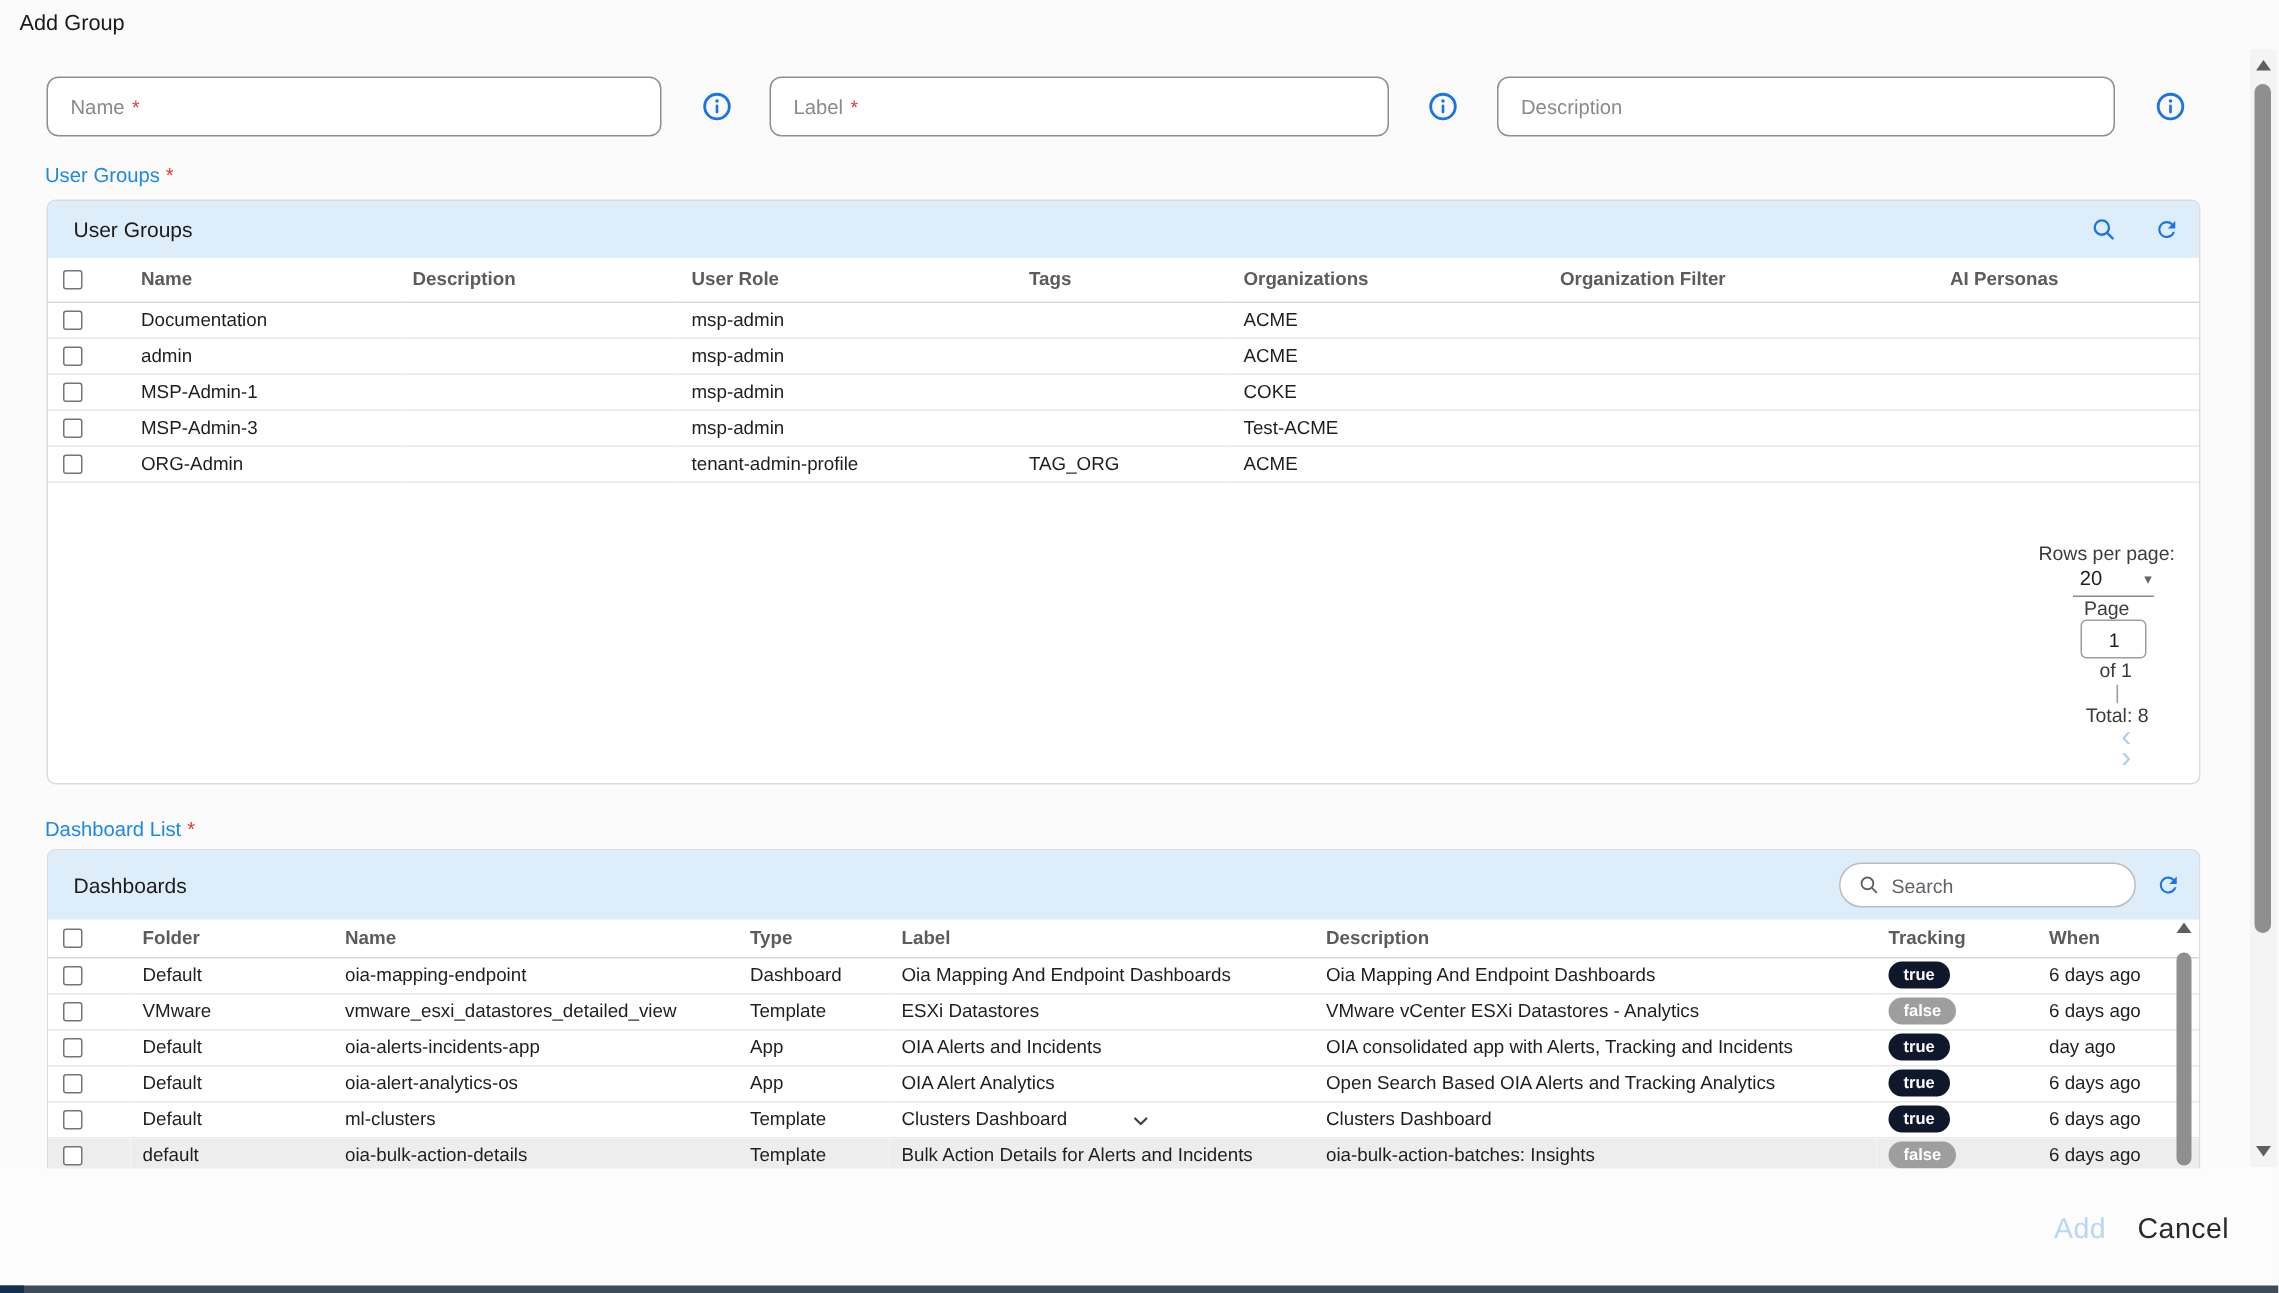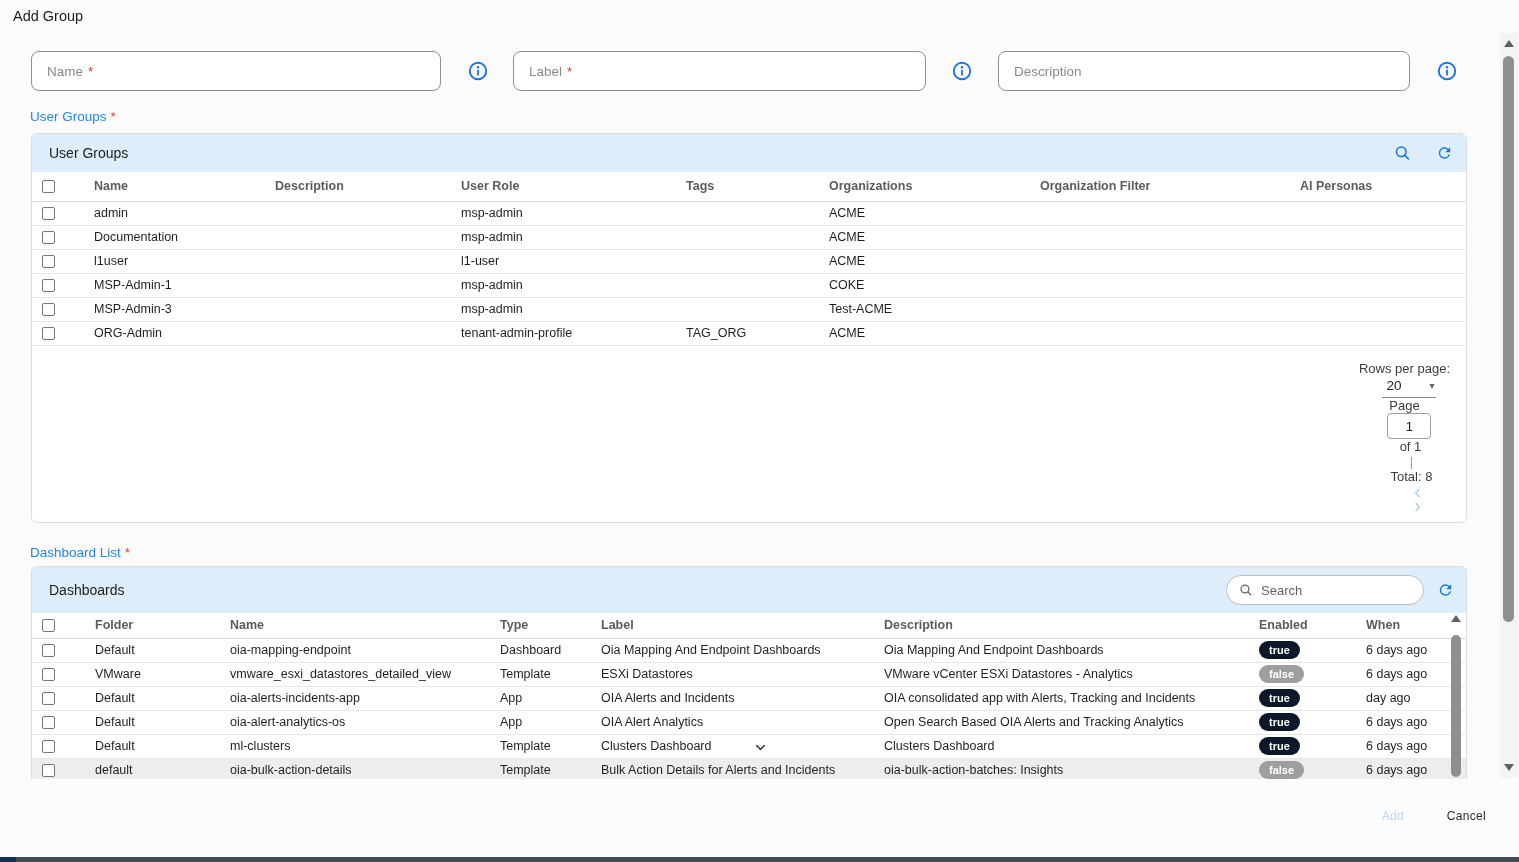"admin" tr { order: before "Documentation" -> after "Documentation" }
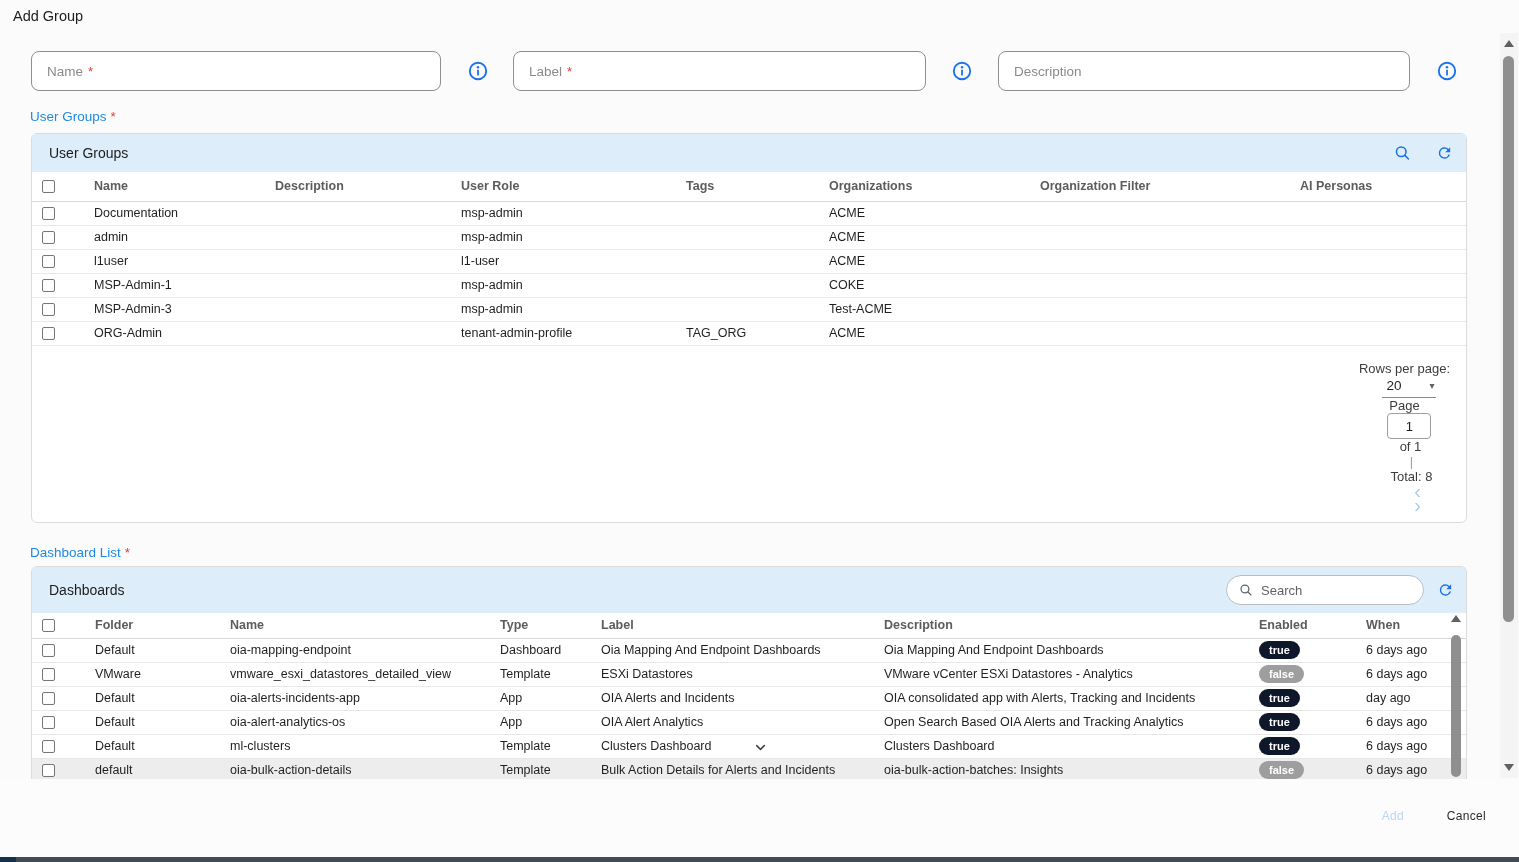"l1user" tr { html: <tr> <td><span></span></td> <td>l1user</td> <td></td> <td>l1-user</td> <td></td> <td>ACME</td> <td></td> <td></td> </tr> -> none }
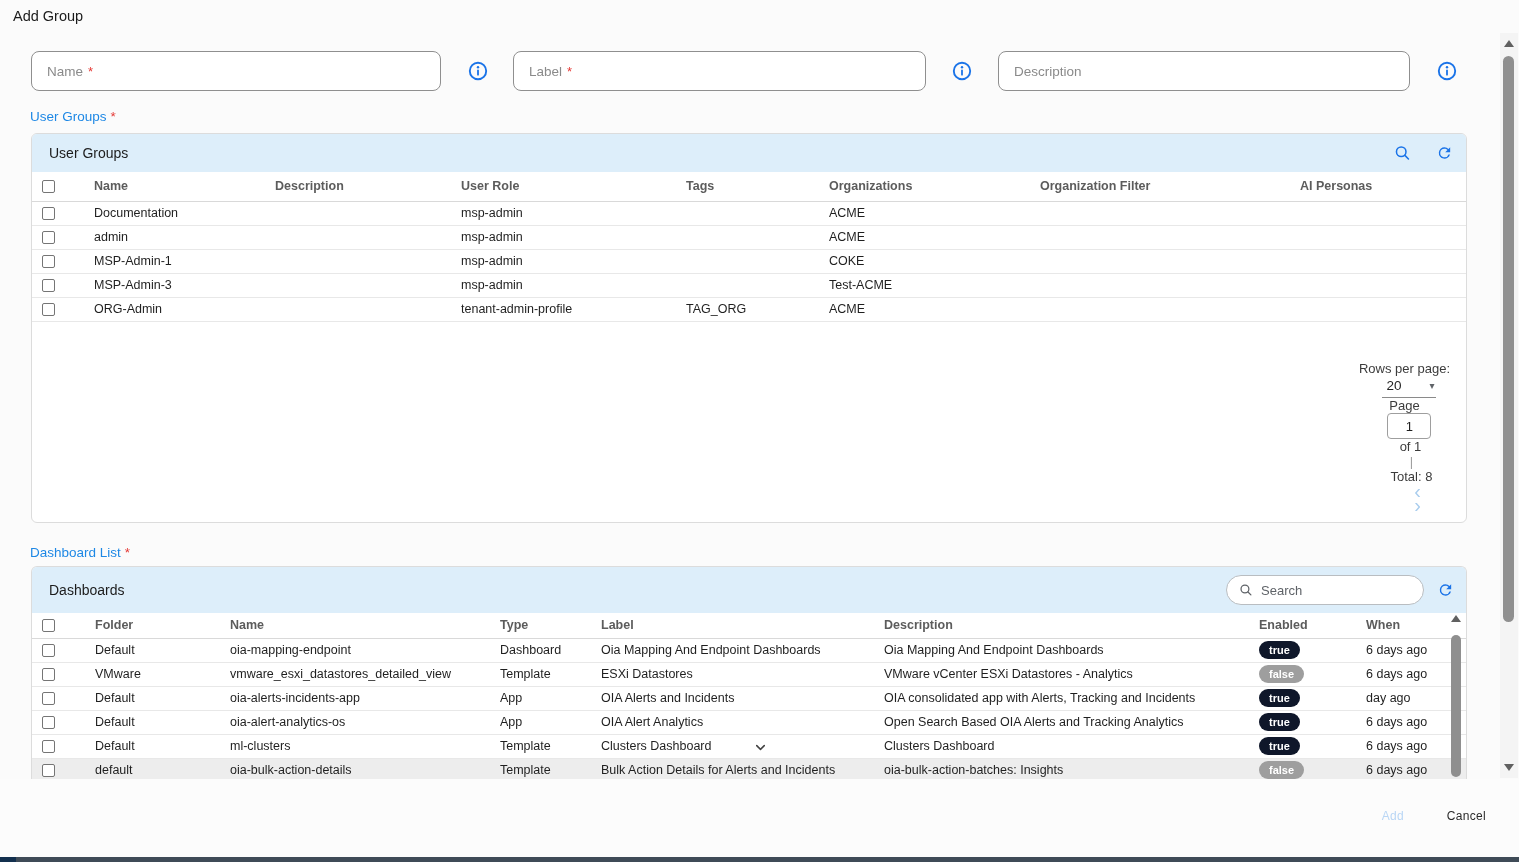"Enabled" th { text: Enabled -> Tracking }
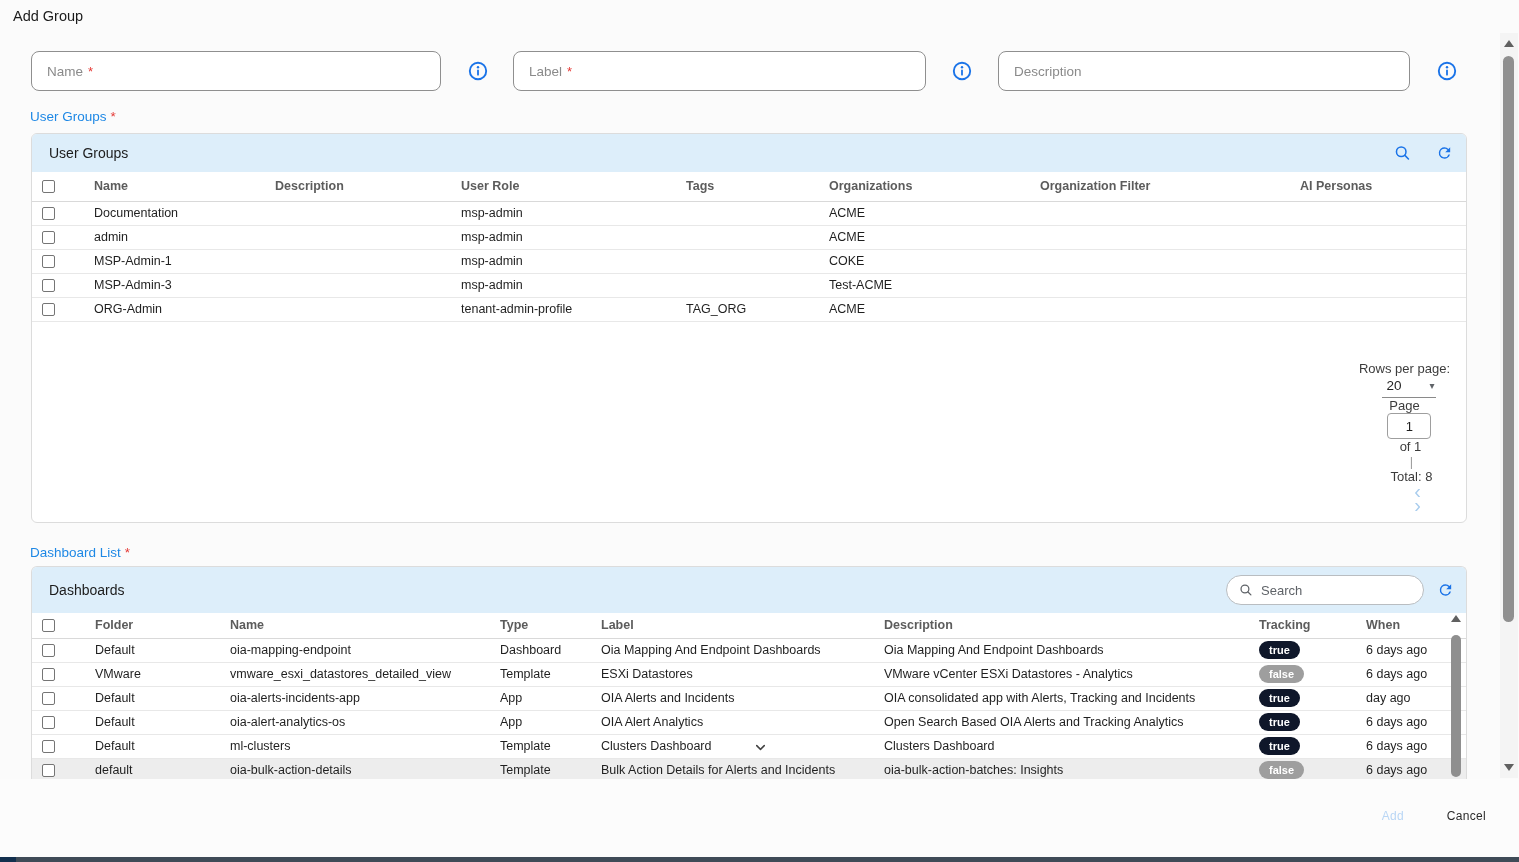"Add" .footer-btn { font-size: 12px -> 19px }
